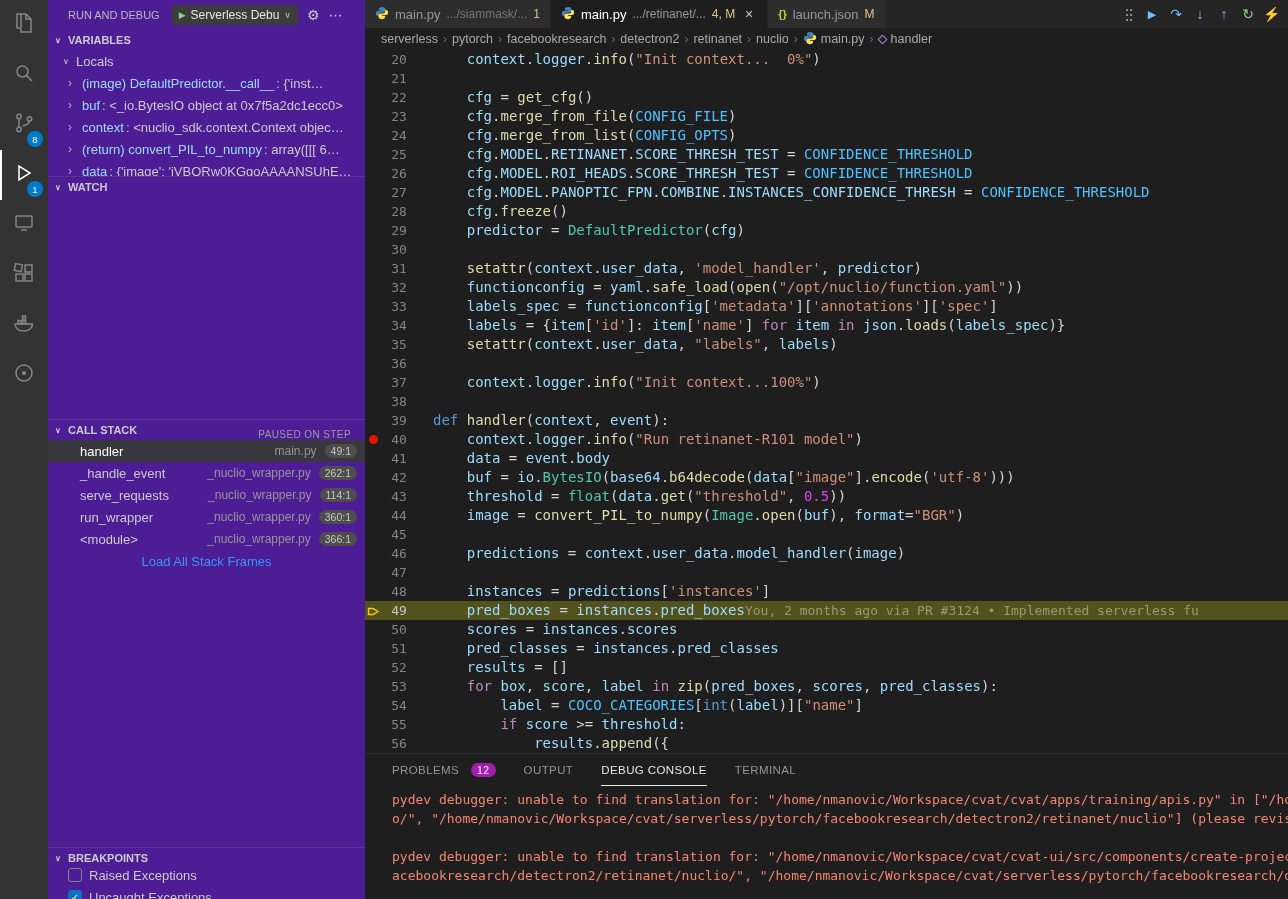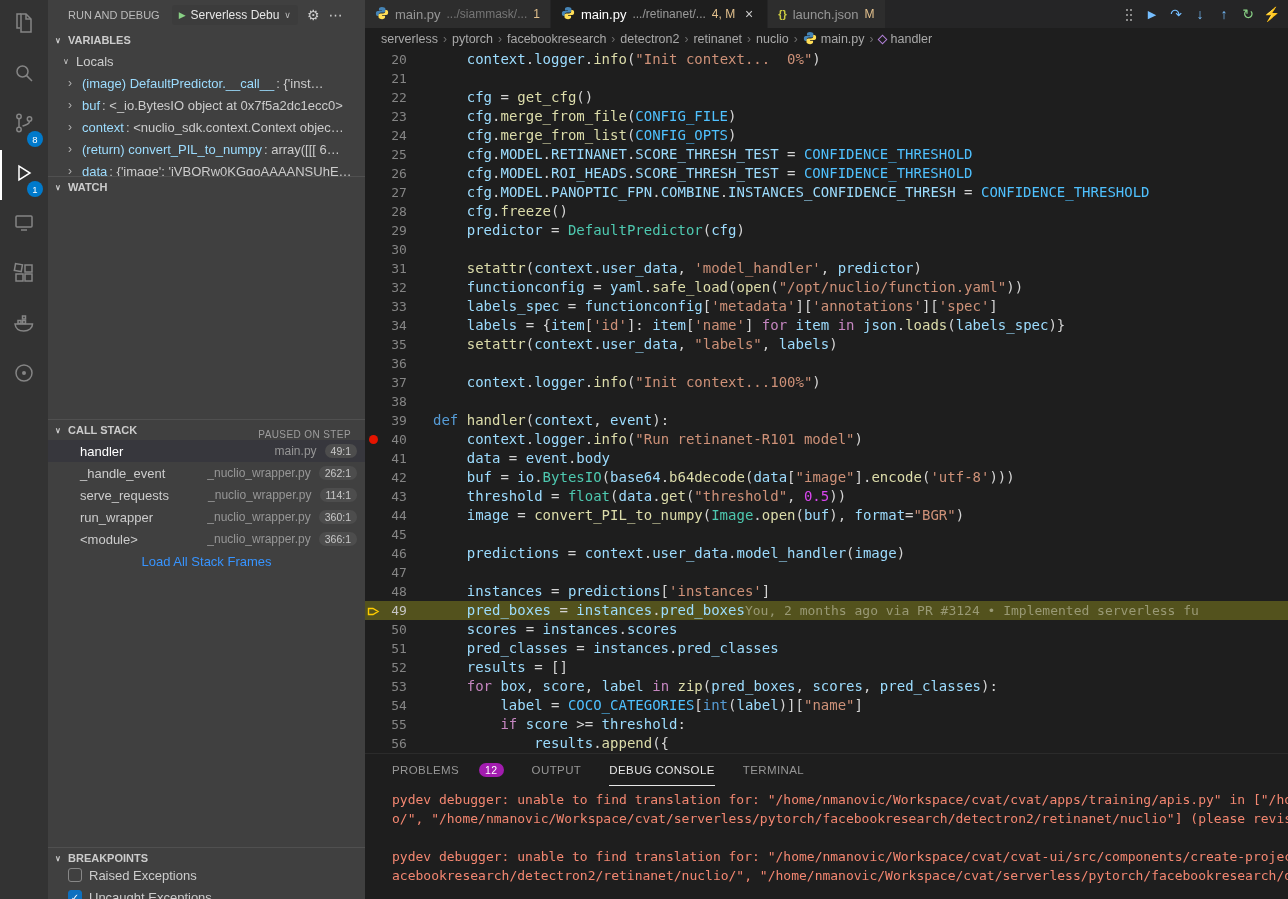"RUN AND DEBUG" .sidebar { background: #404040 -> #4c1d95 }
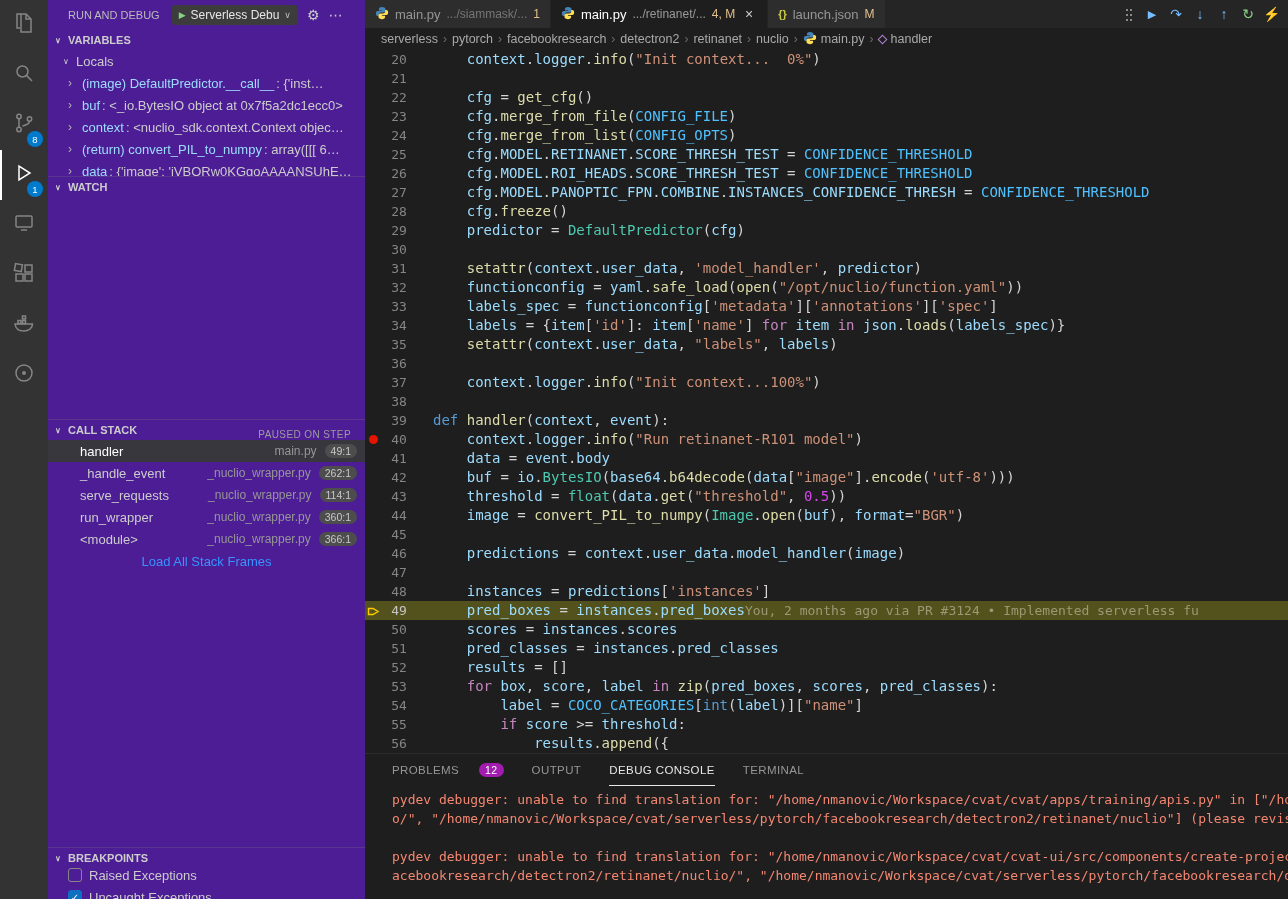"PROBLEMS" .panel-tab { gap: 20px -> 12px }
